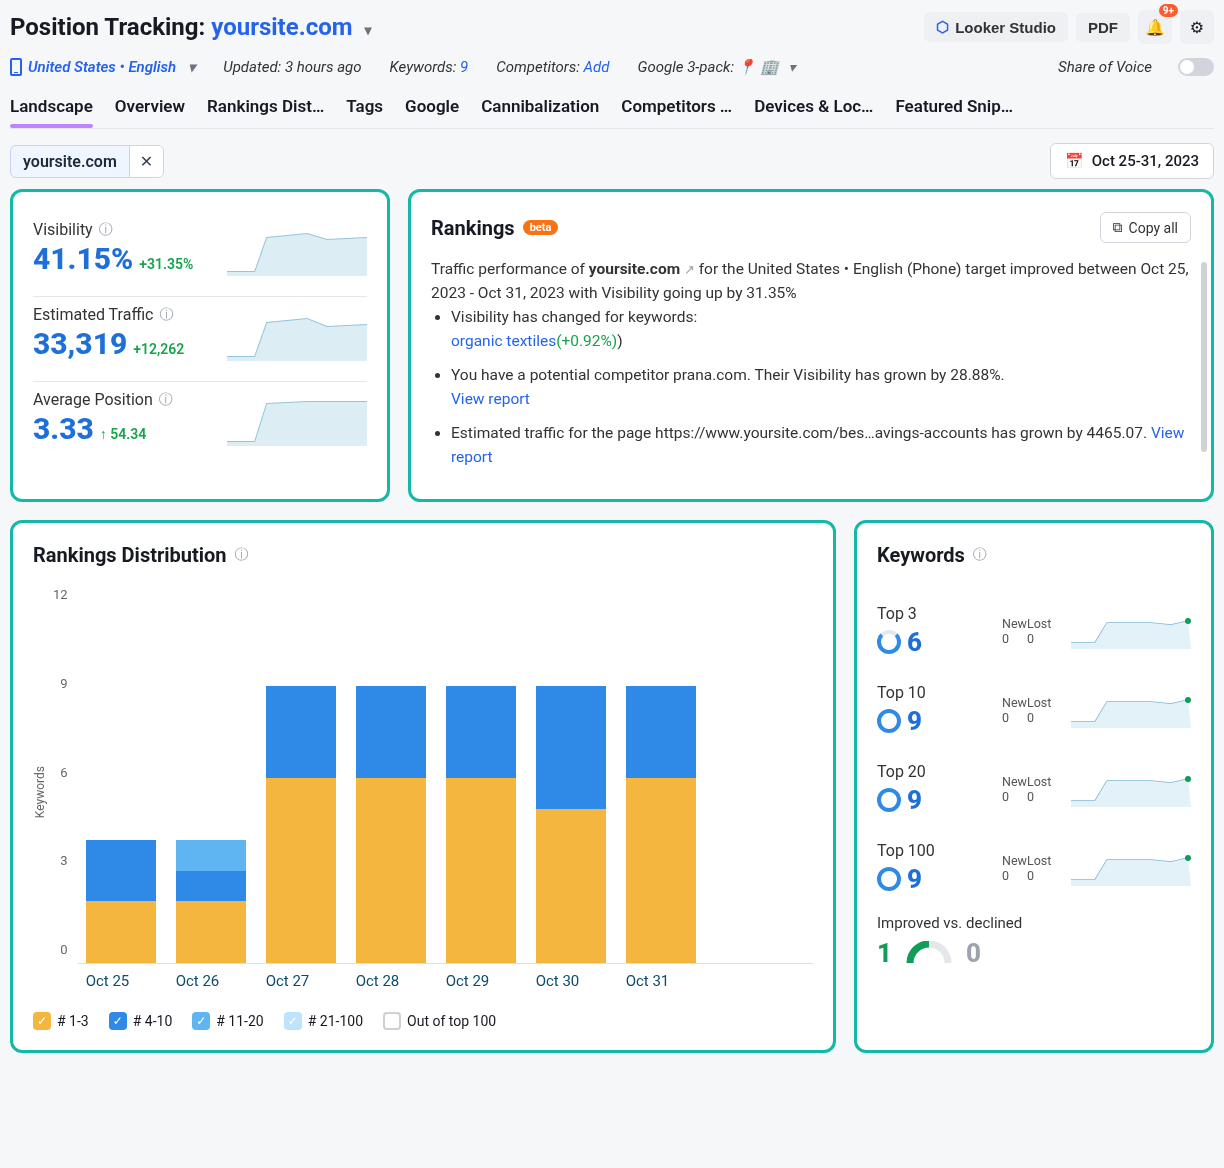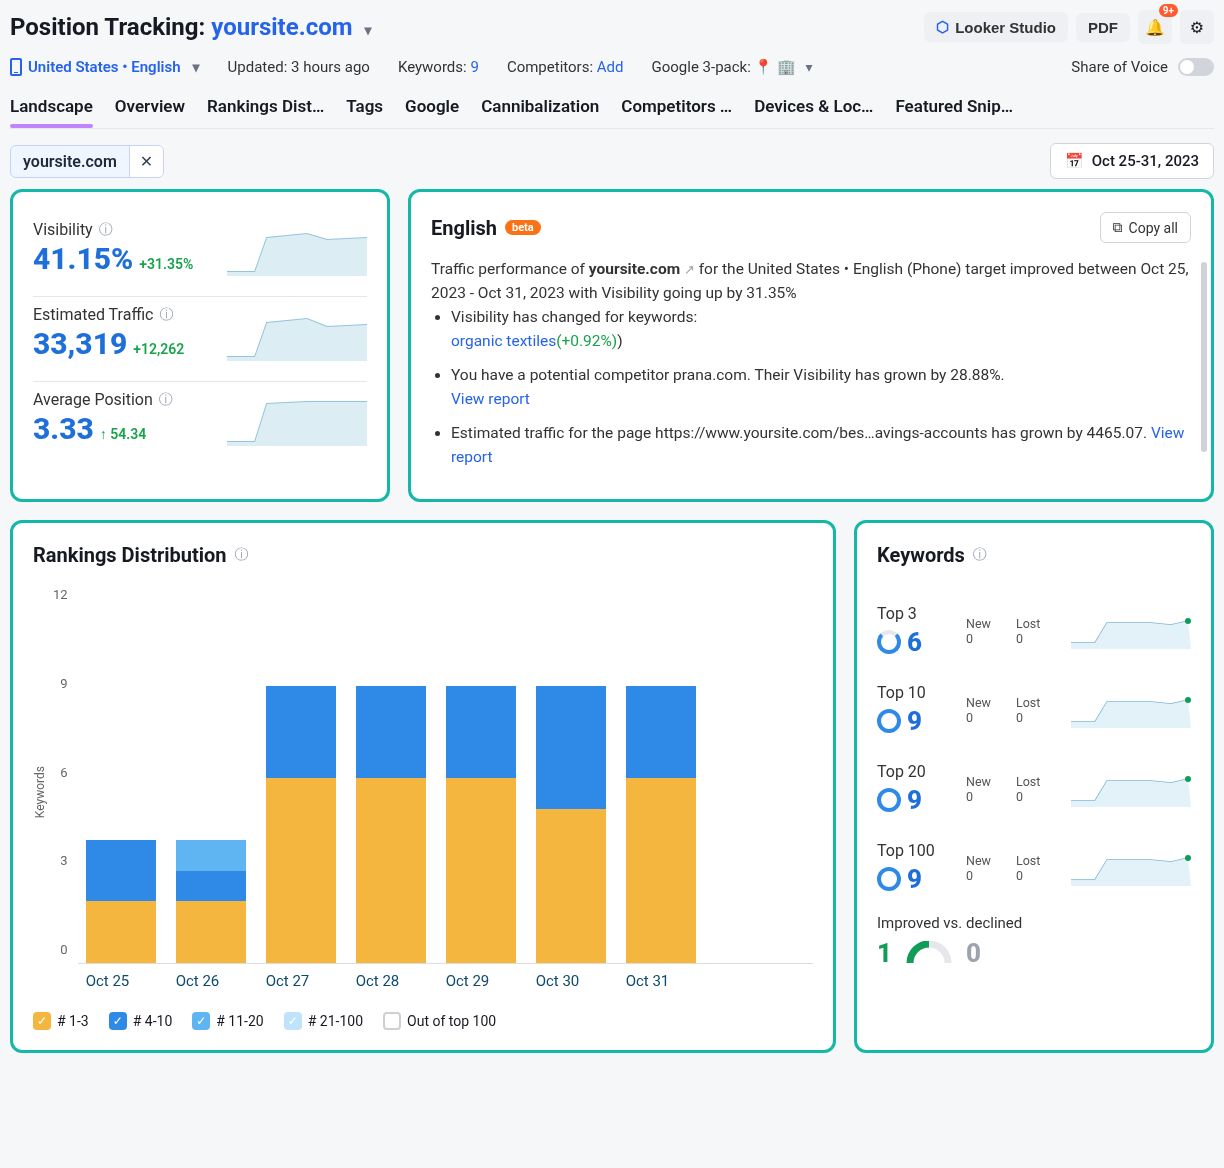"United States • English" .subbar { font-style: none -> italic }
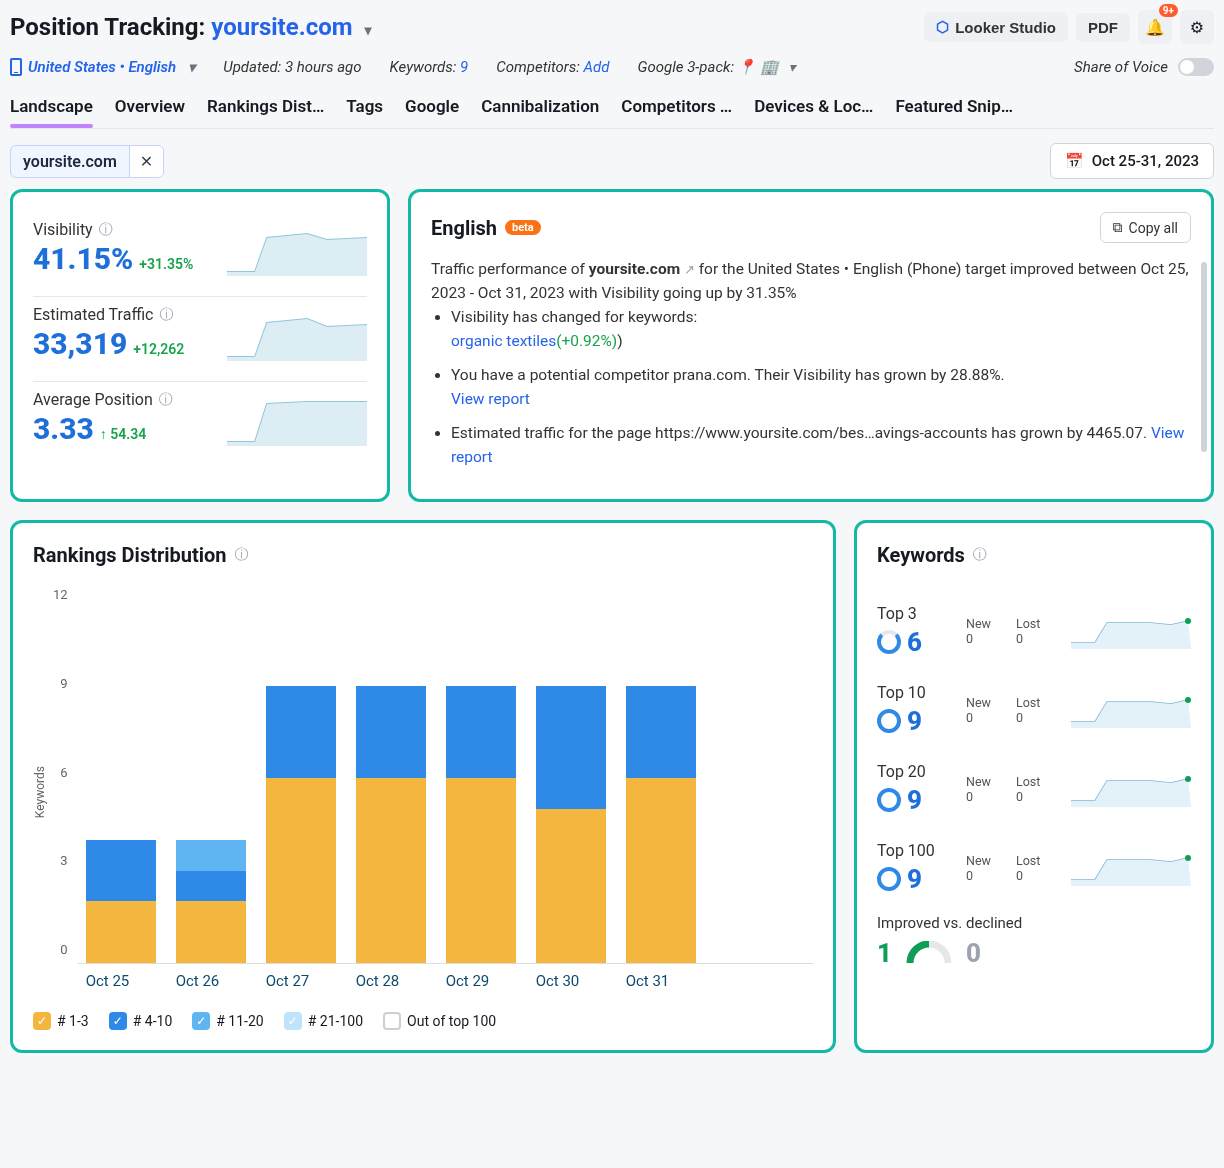"Share of Voice" .sov { gap: 10px -> 26px }
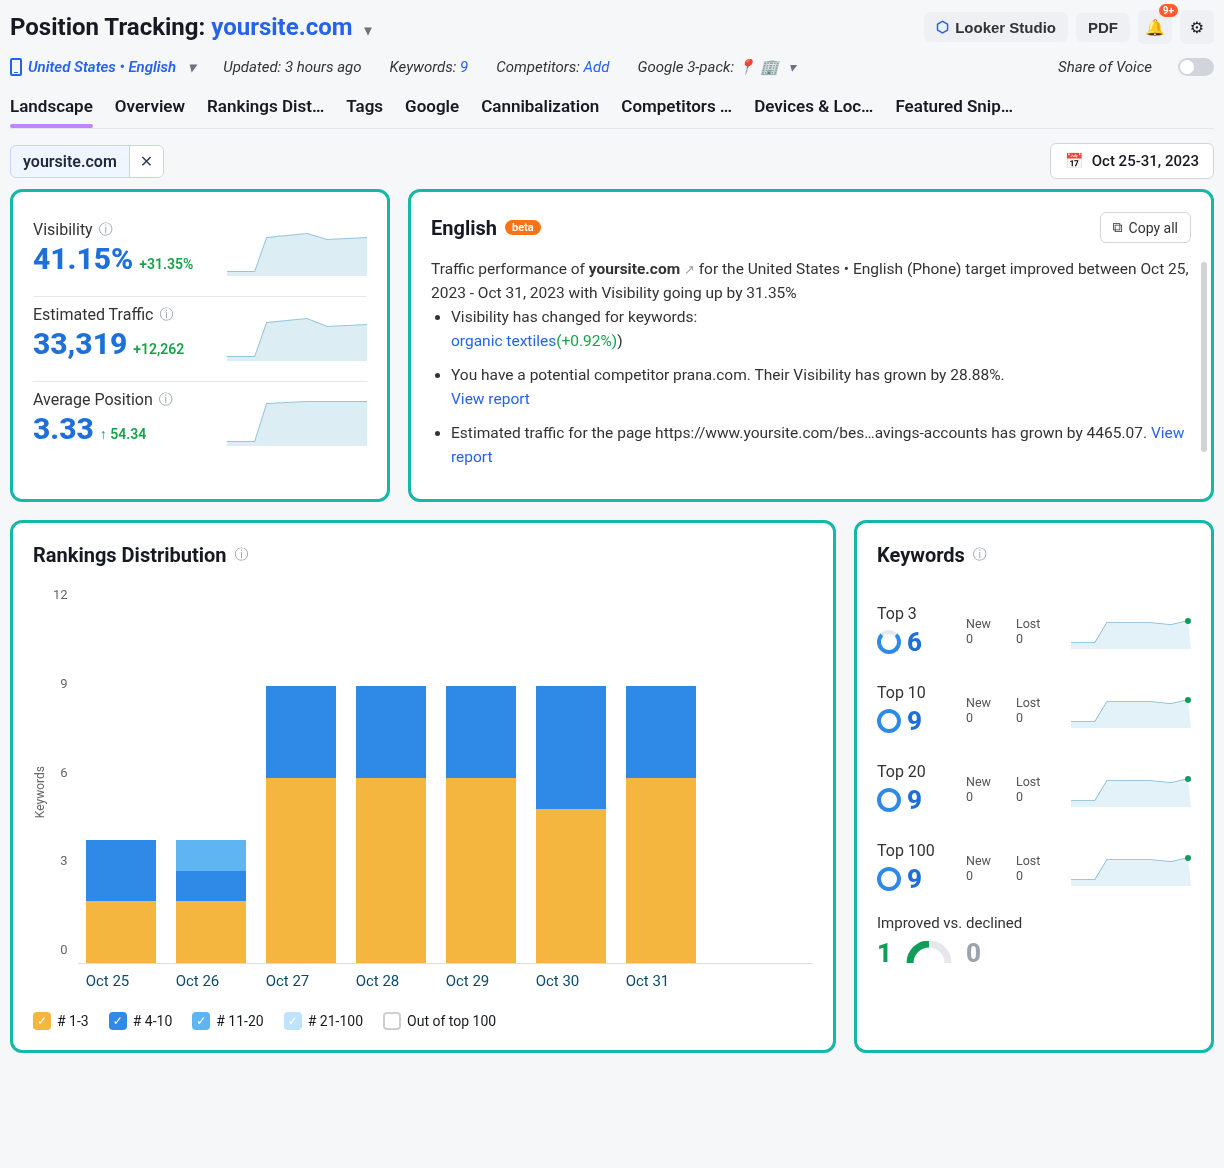"English" span { text: English -> Rankings }
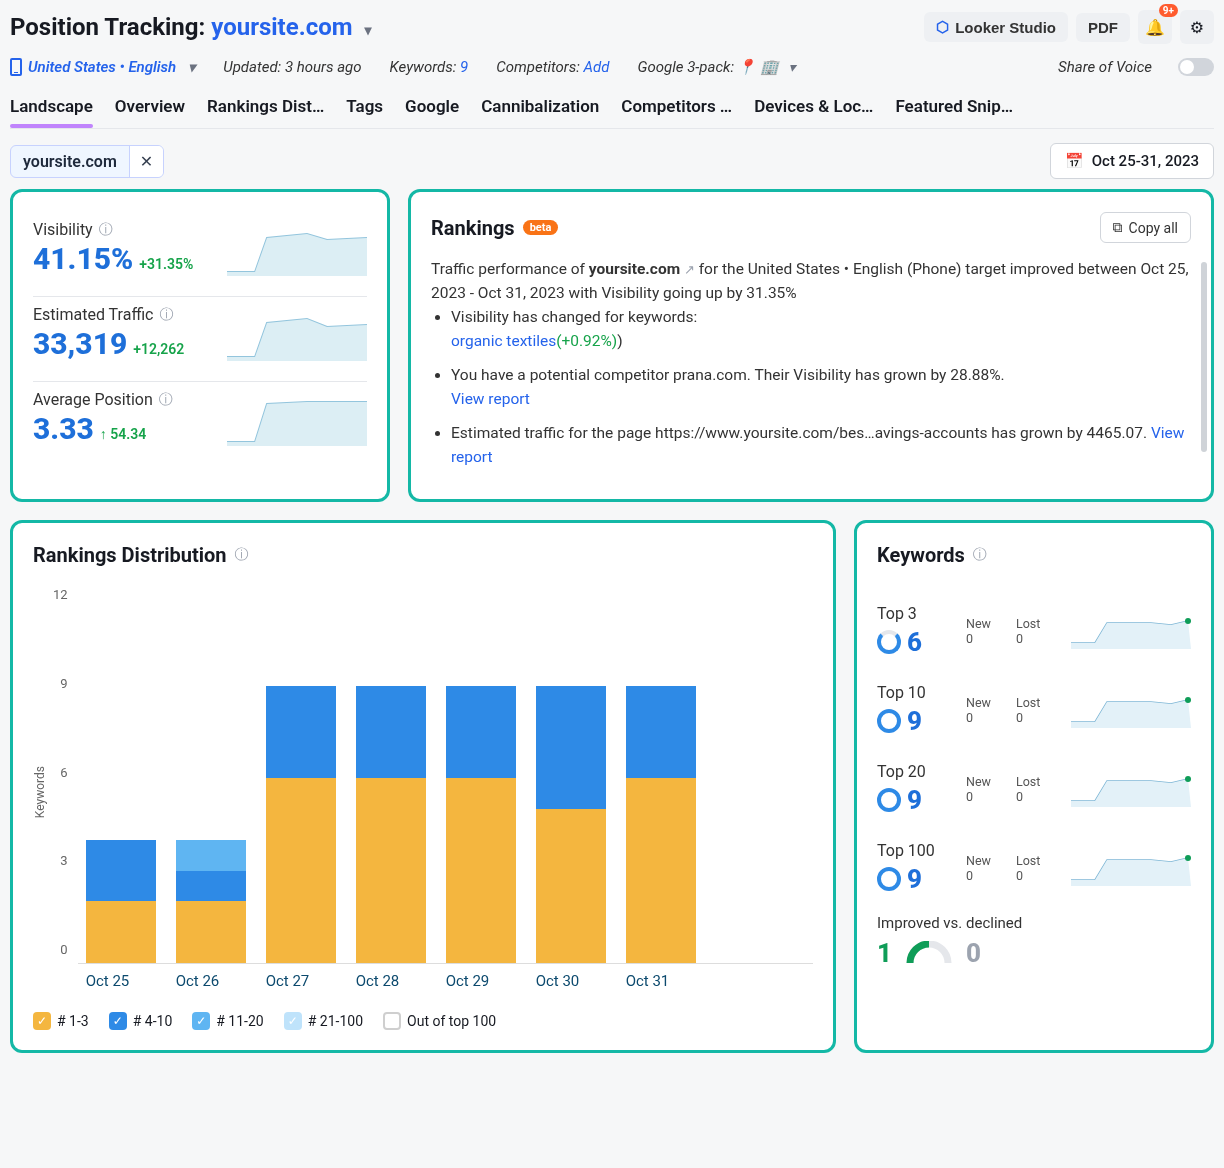"New" .nl { gap: 25px -> 0; margin-left: none -> 36px }
